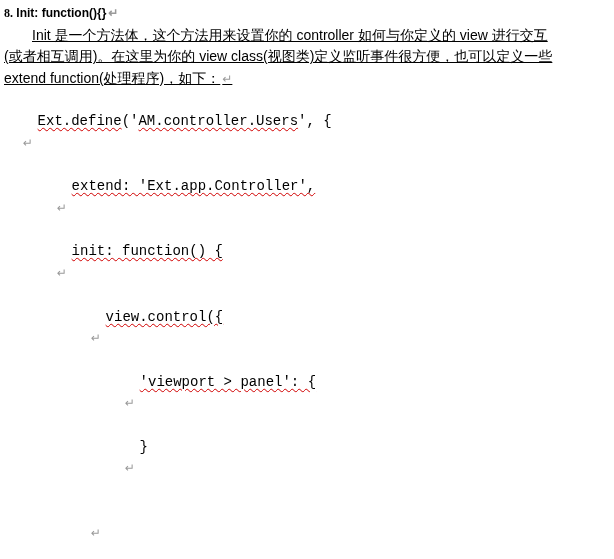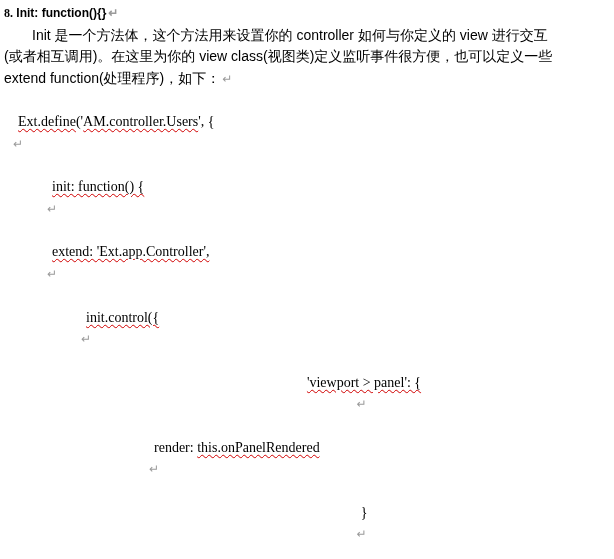"Init 是一个方法体，这个方法用来设置你的 controller" .para { text-decoration: none -> underline }
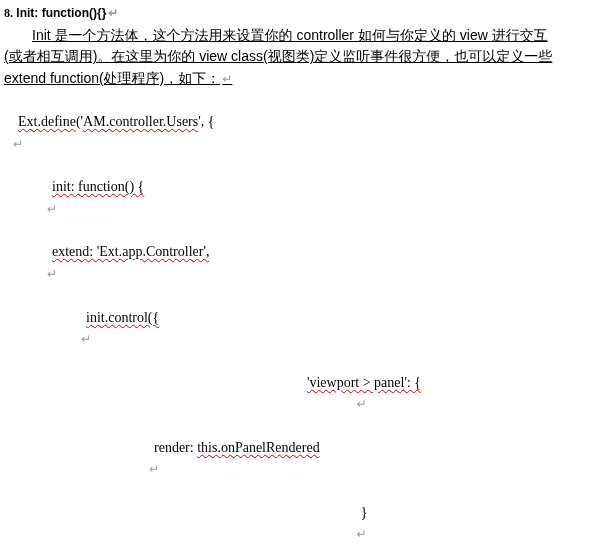"Ext.define('AM.controller.Users', {" .code-line { font-family: none -> Liberation Mono, monospace }
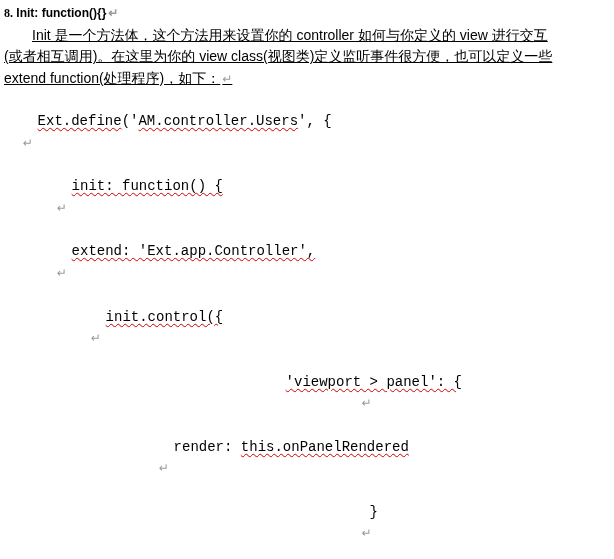"init: function() {" div.code-line { order: before "extend: 'Ext.app.Controller'," -> after "extend: 'Ext.app.Controller'," }
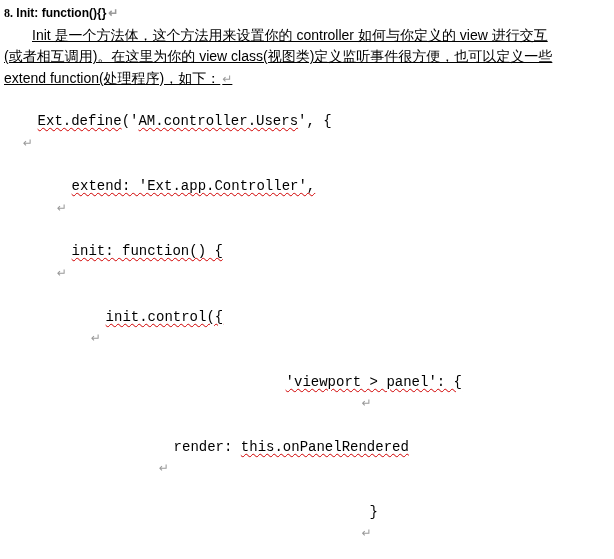"init.control({" span.sq { text: init.control -> view.control }
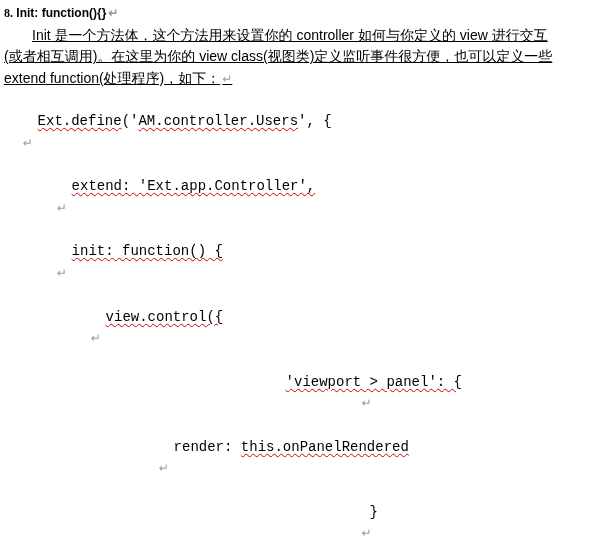"'viewport > panel': {" .i3 { text-align: center -> none }
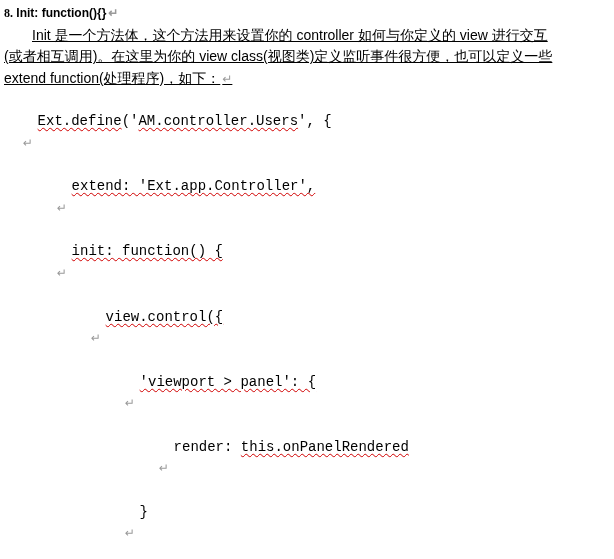"render: this.onPanelRendered" div.code-line { html: <div> <span>render: </span><span>this.onPanelRendered</span> </div> -> none }
